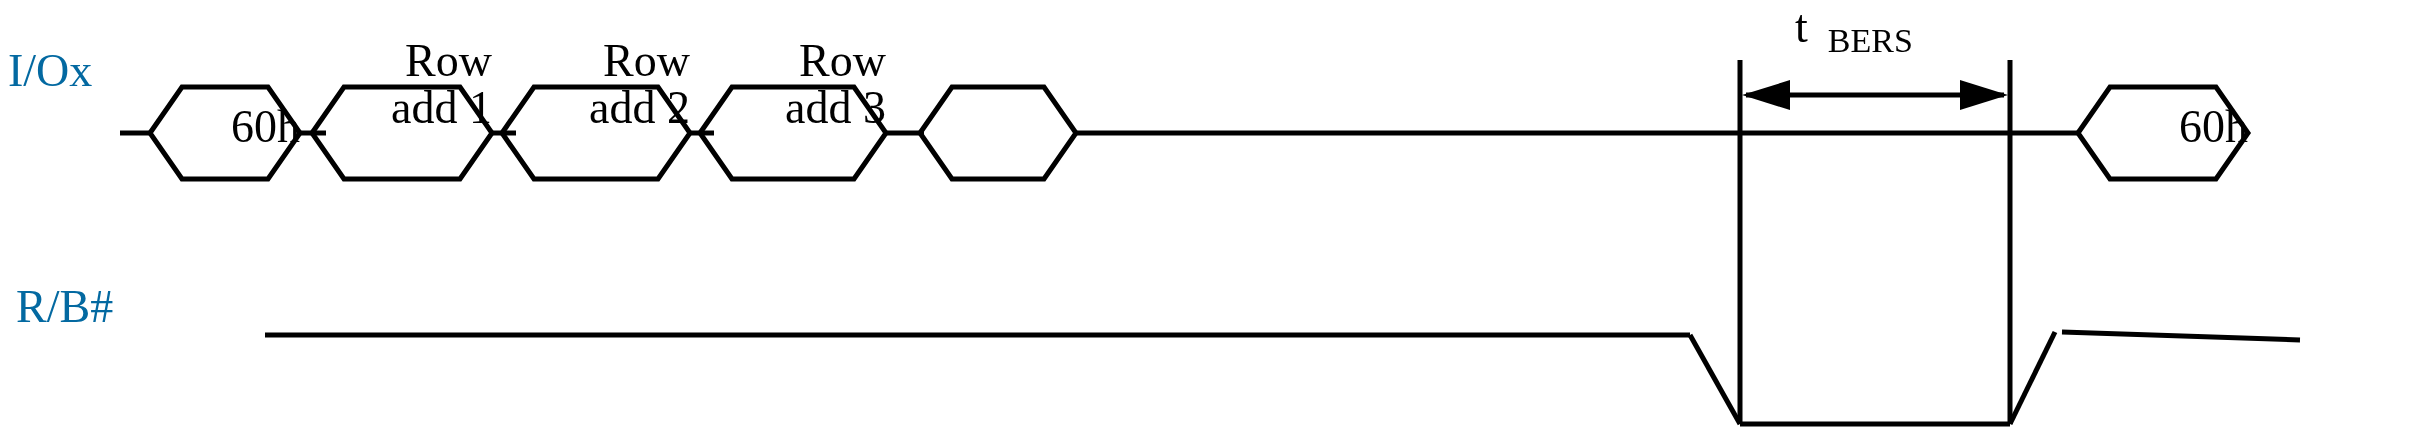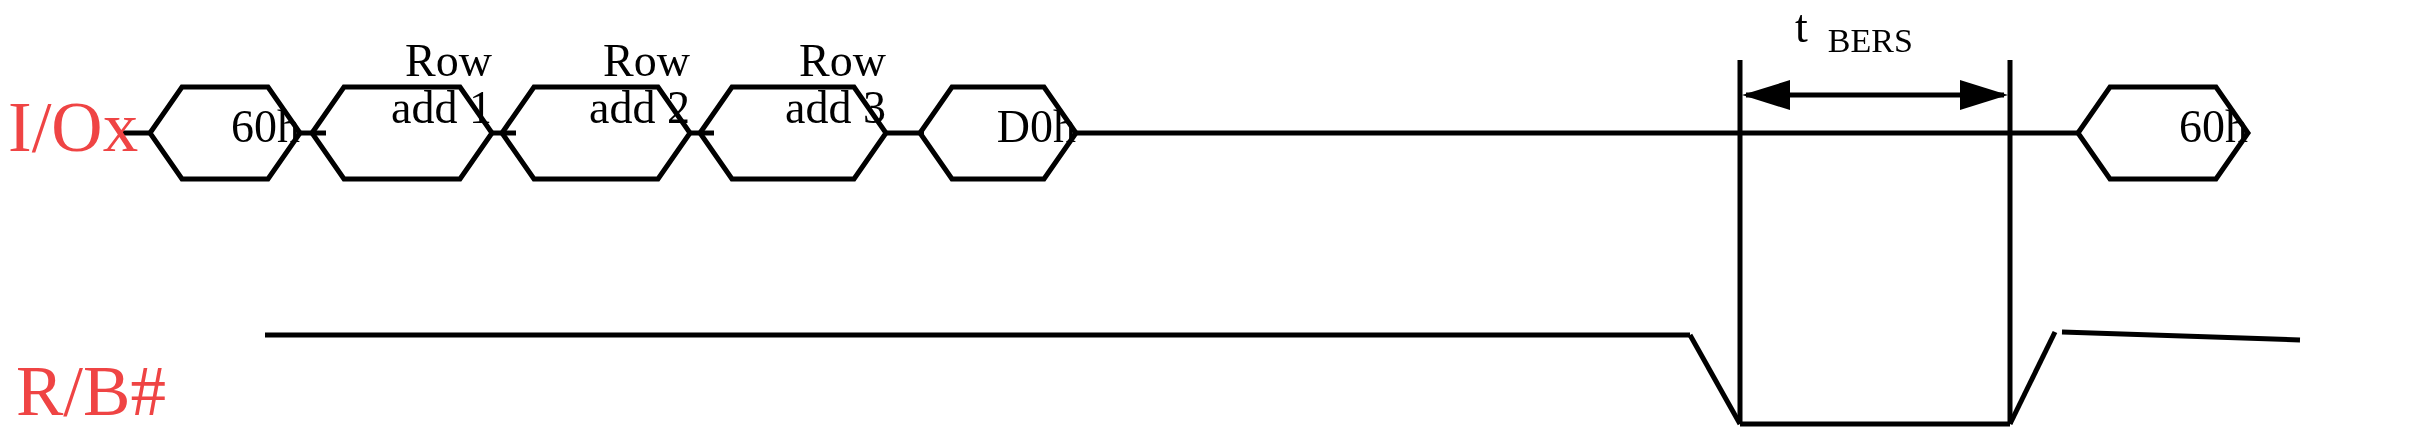"I/Ox" .sig-label { color: #ef4444 -> #0369a1; font-size: 71px -> 46px; margin-top: 44px -> none }
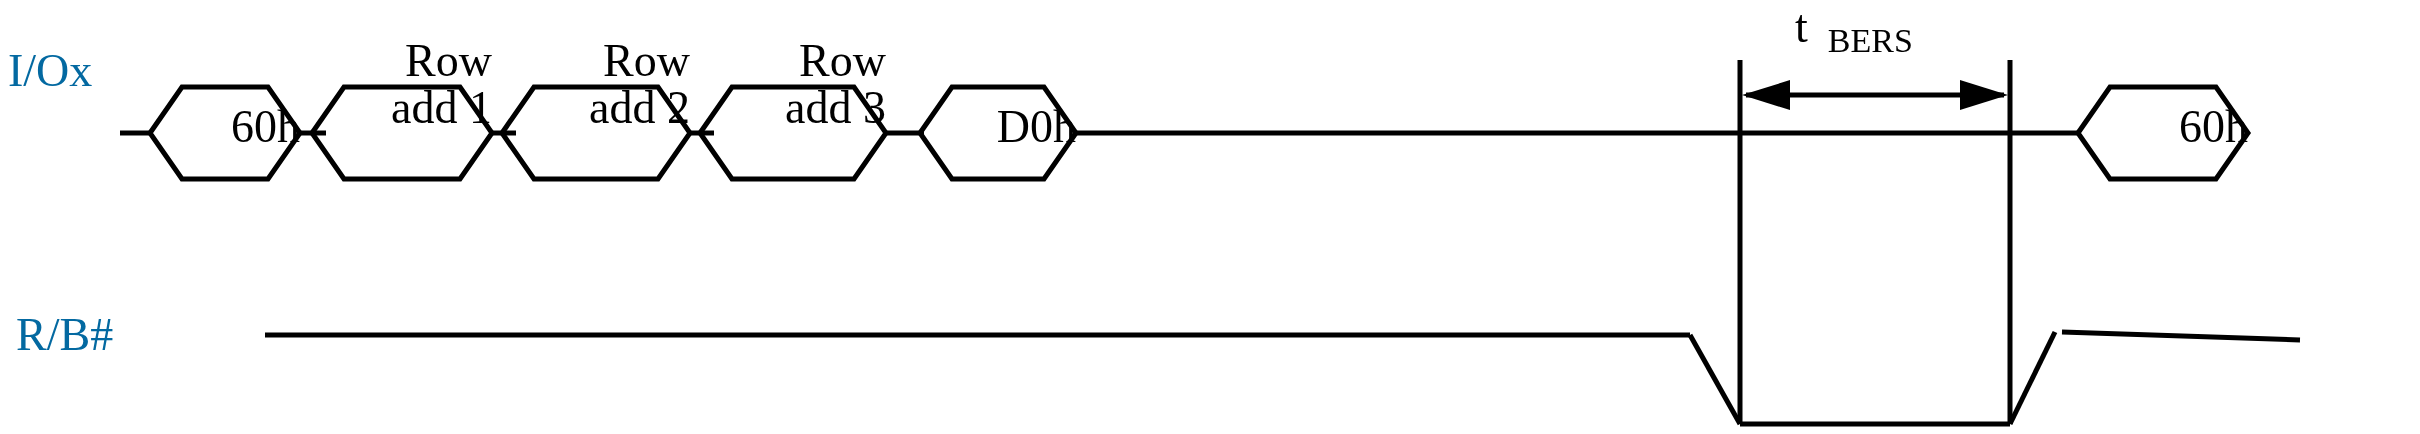"D0h" div.hexlabel { html: <div>D0h</div> -> none }
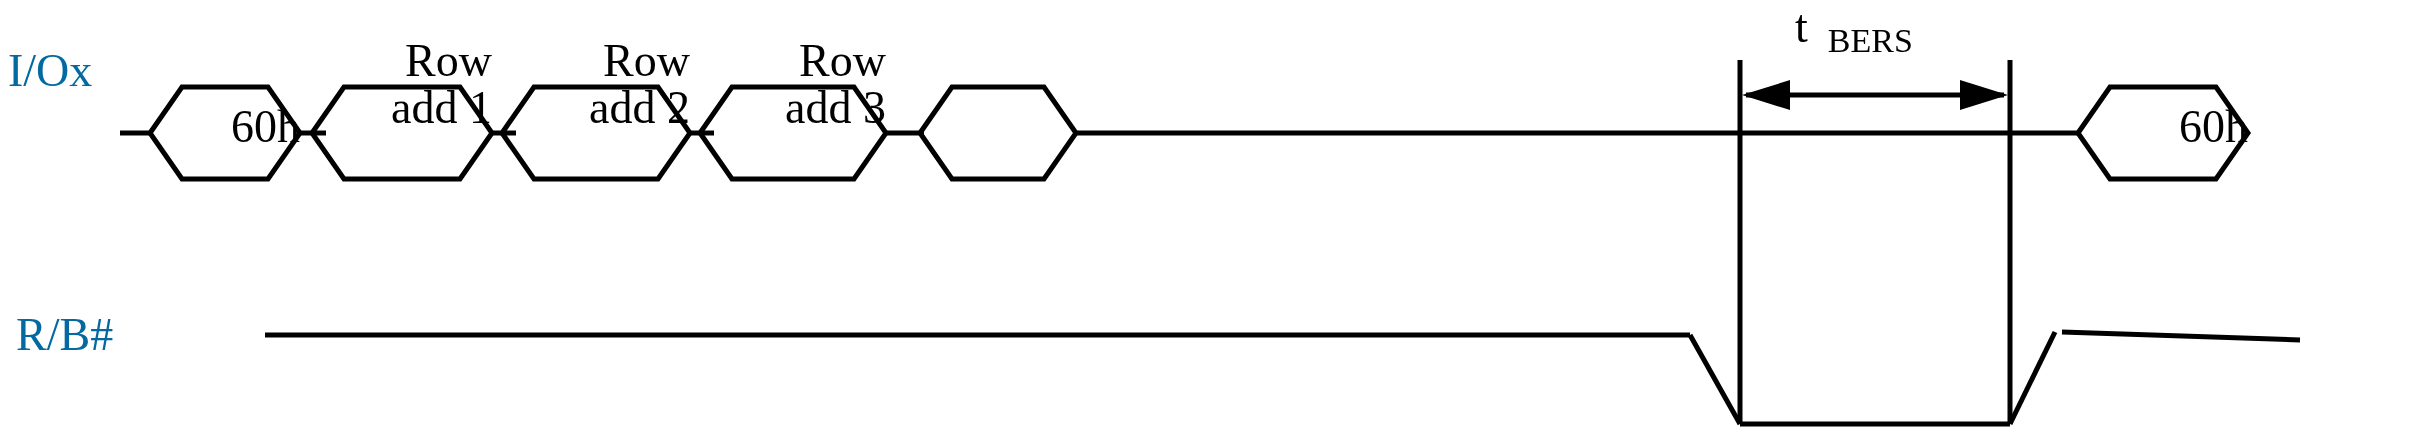"R/B#" #lbl-rb { top: 312px -> 284px }
